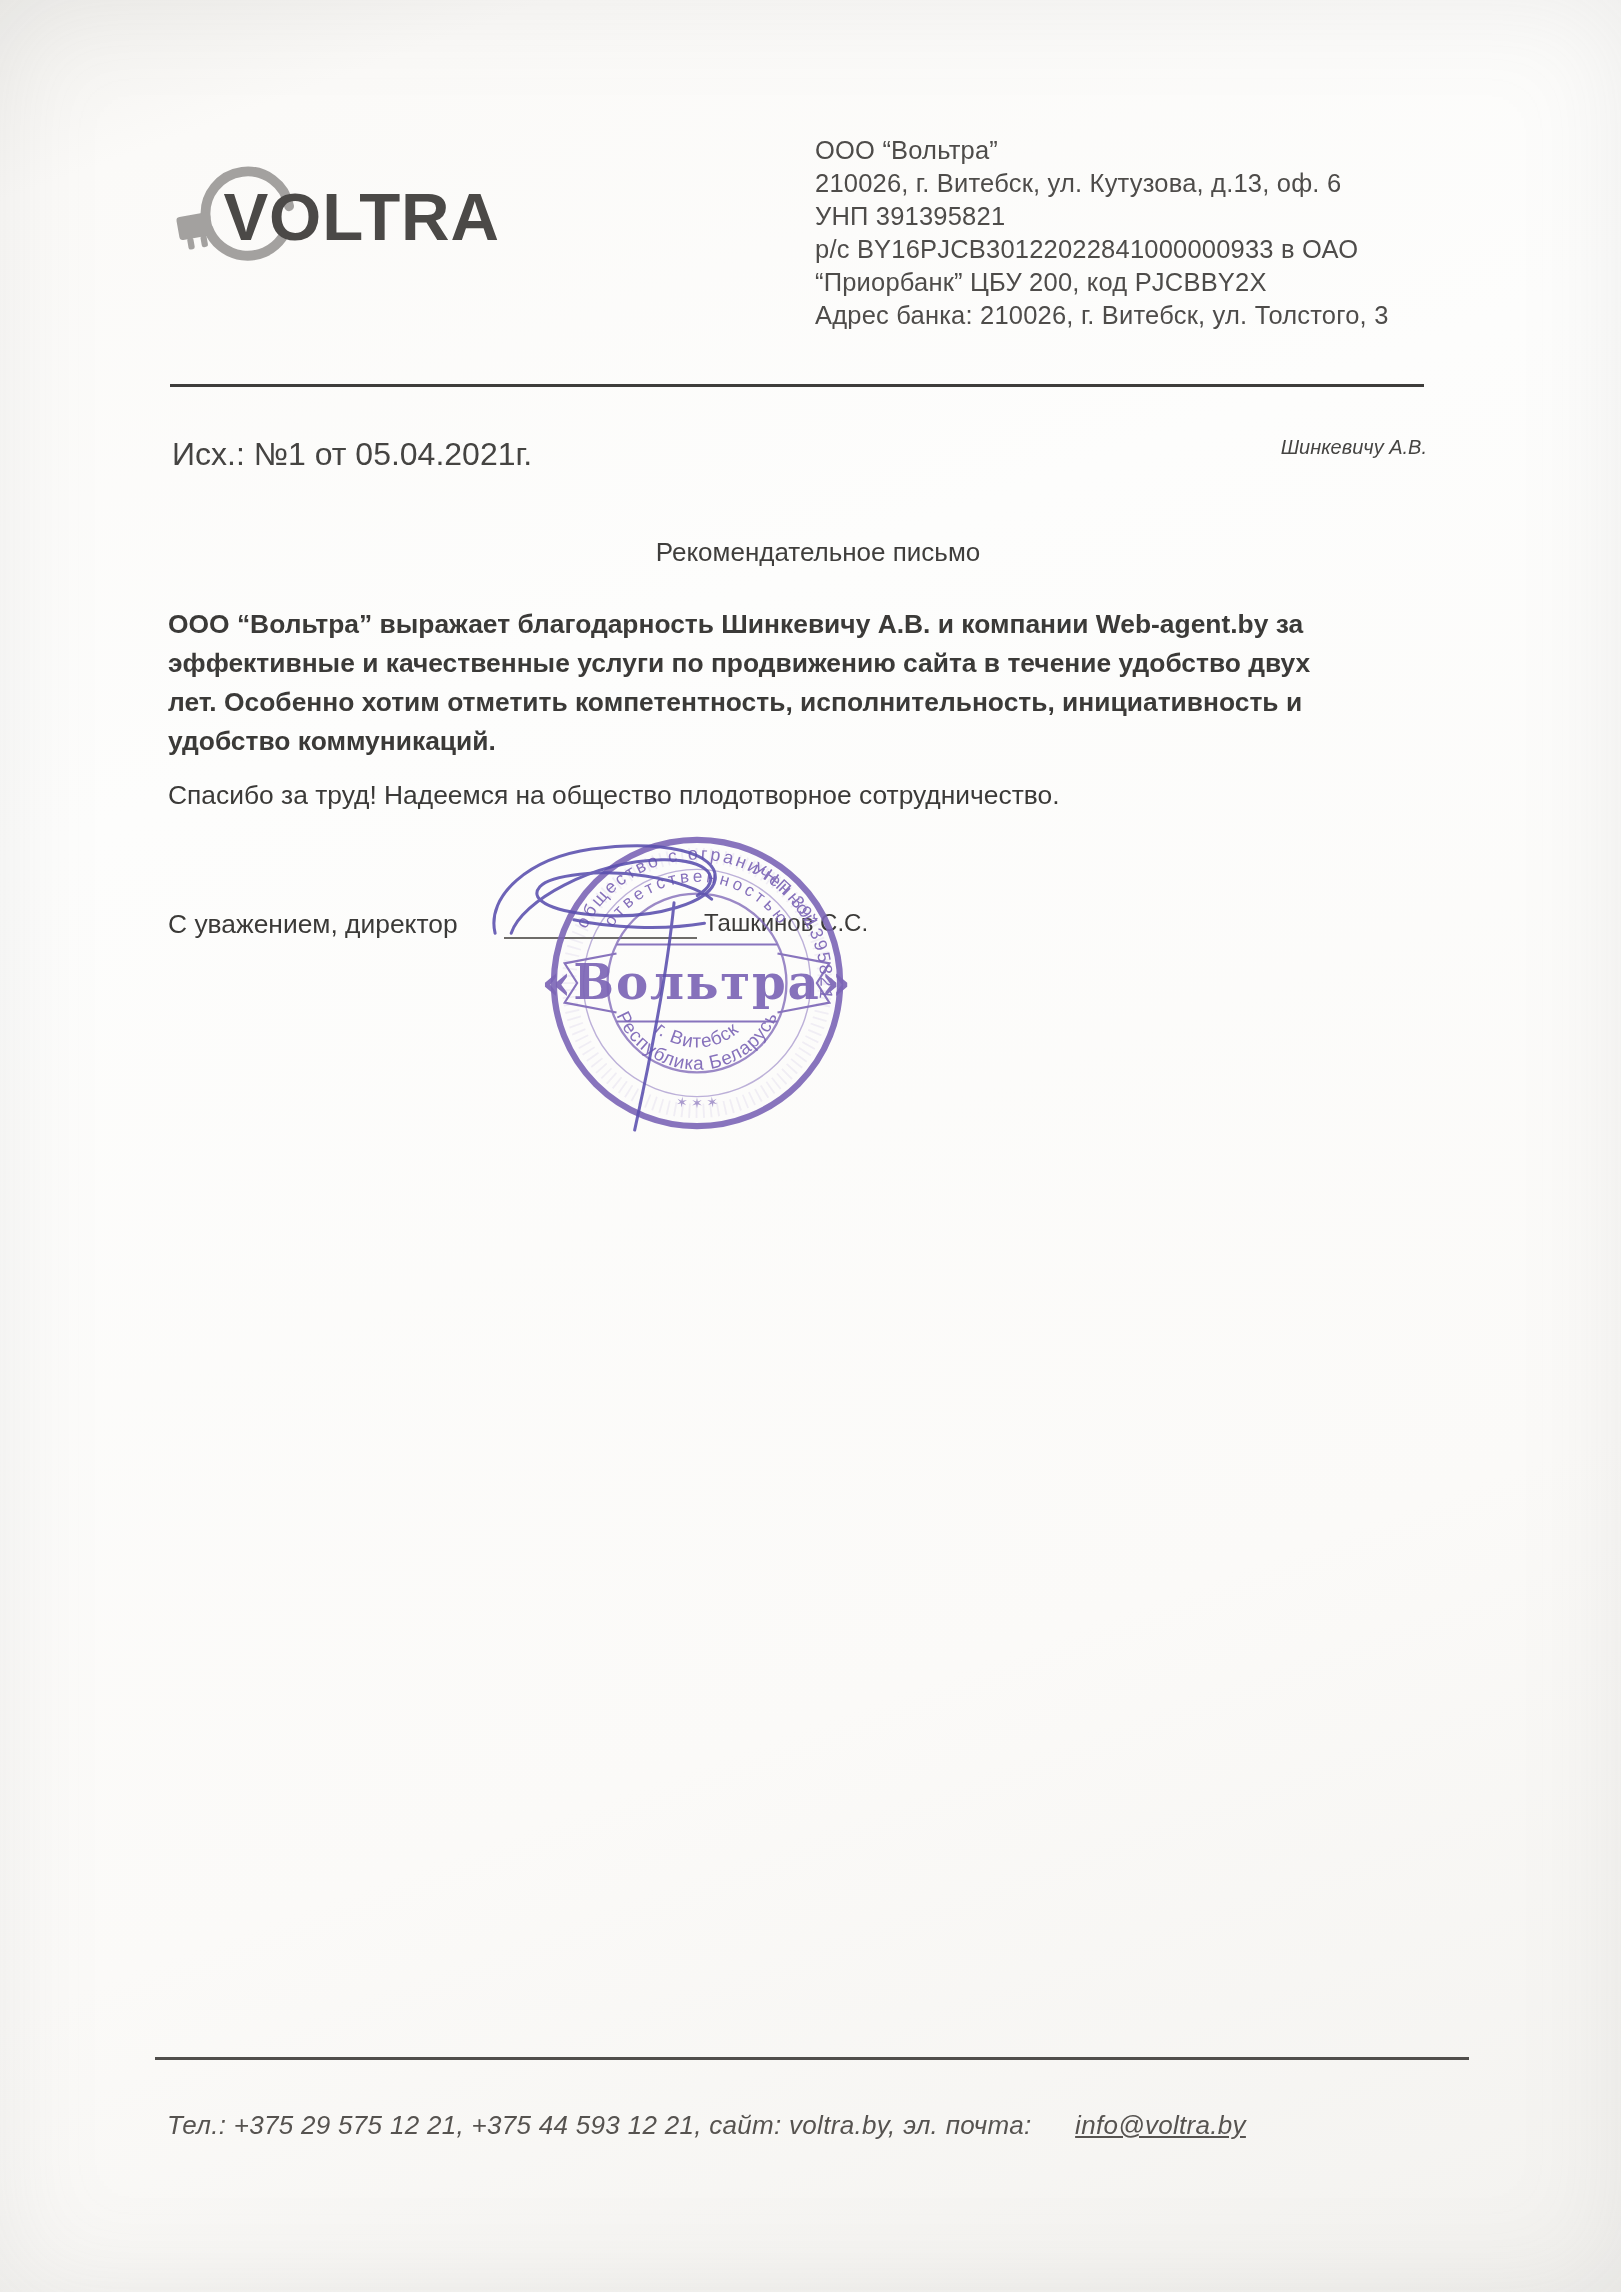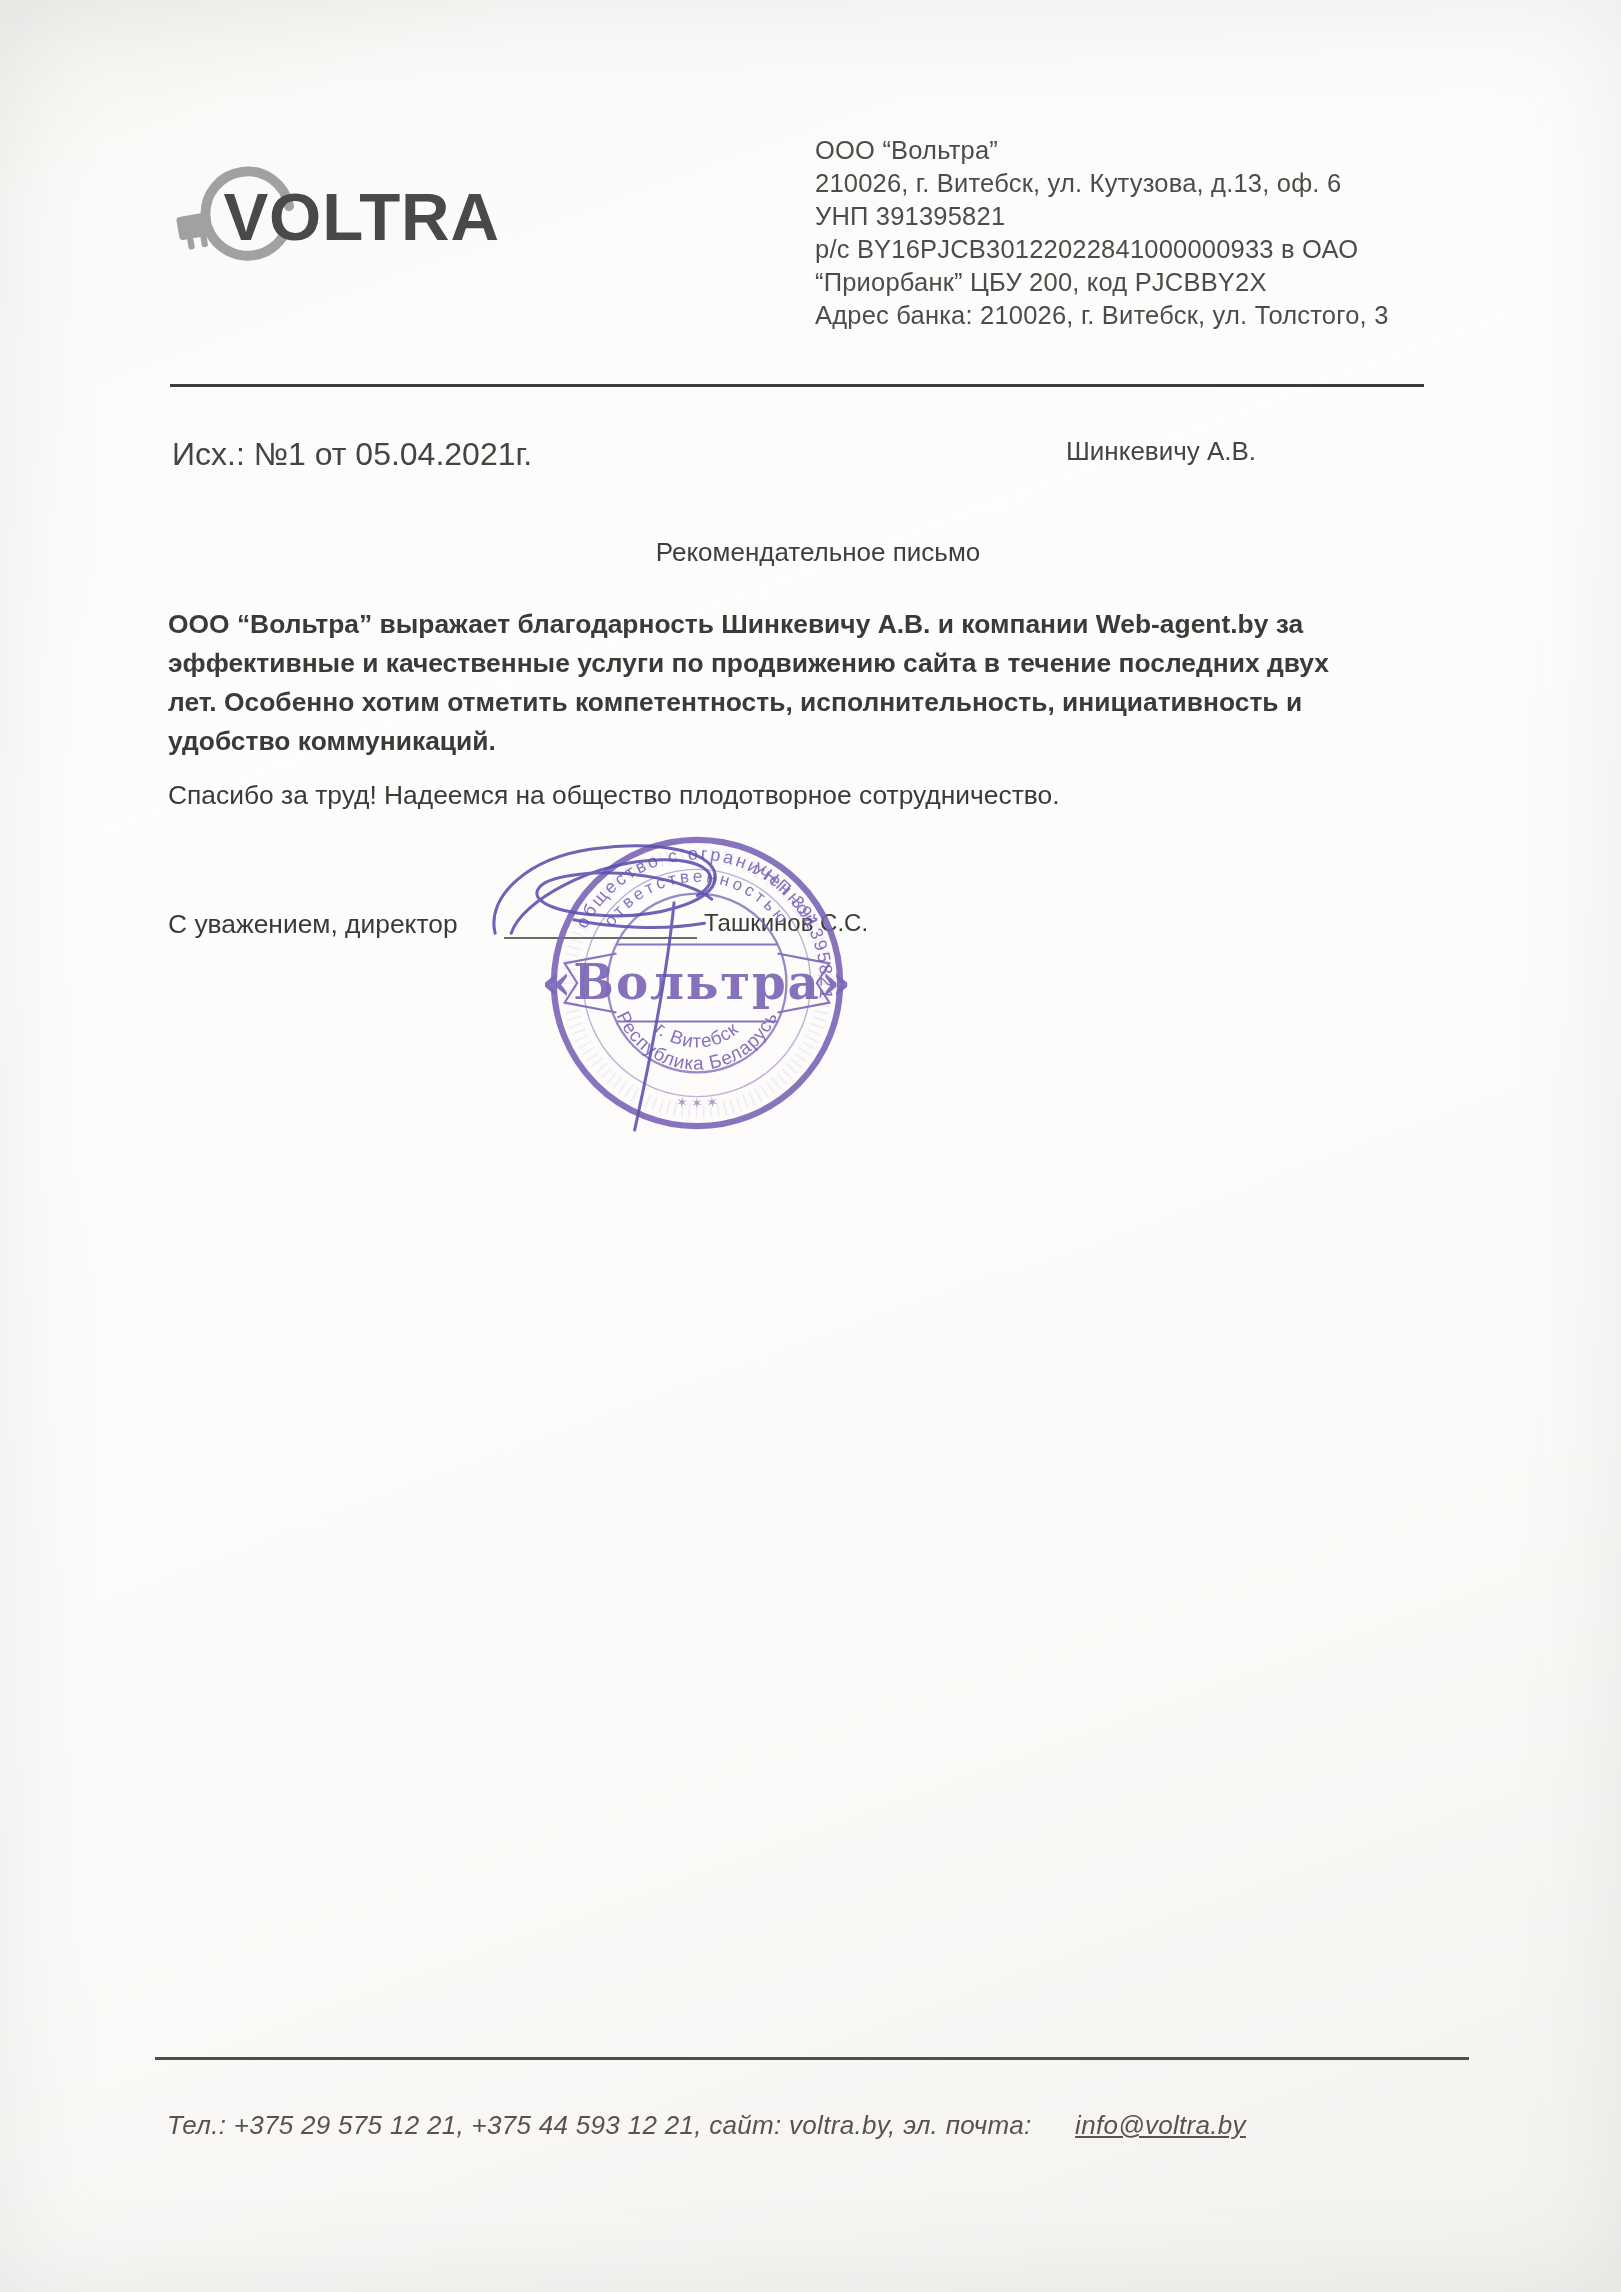"Шинкевичу А.В." .ref-right { font-size: 26px -> 20px; font-style: none -> italic; text-align: none -> right }
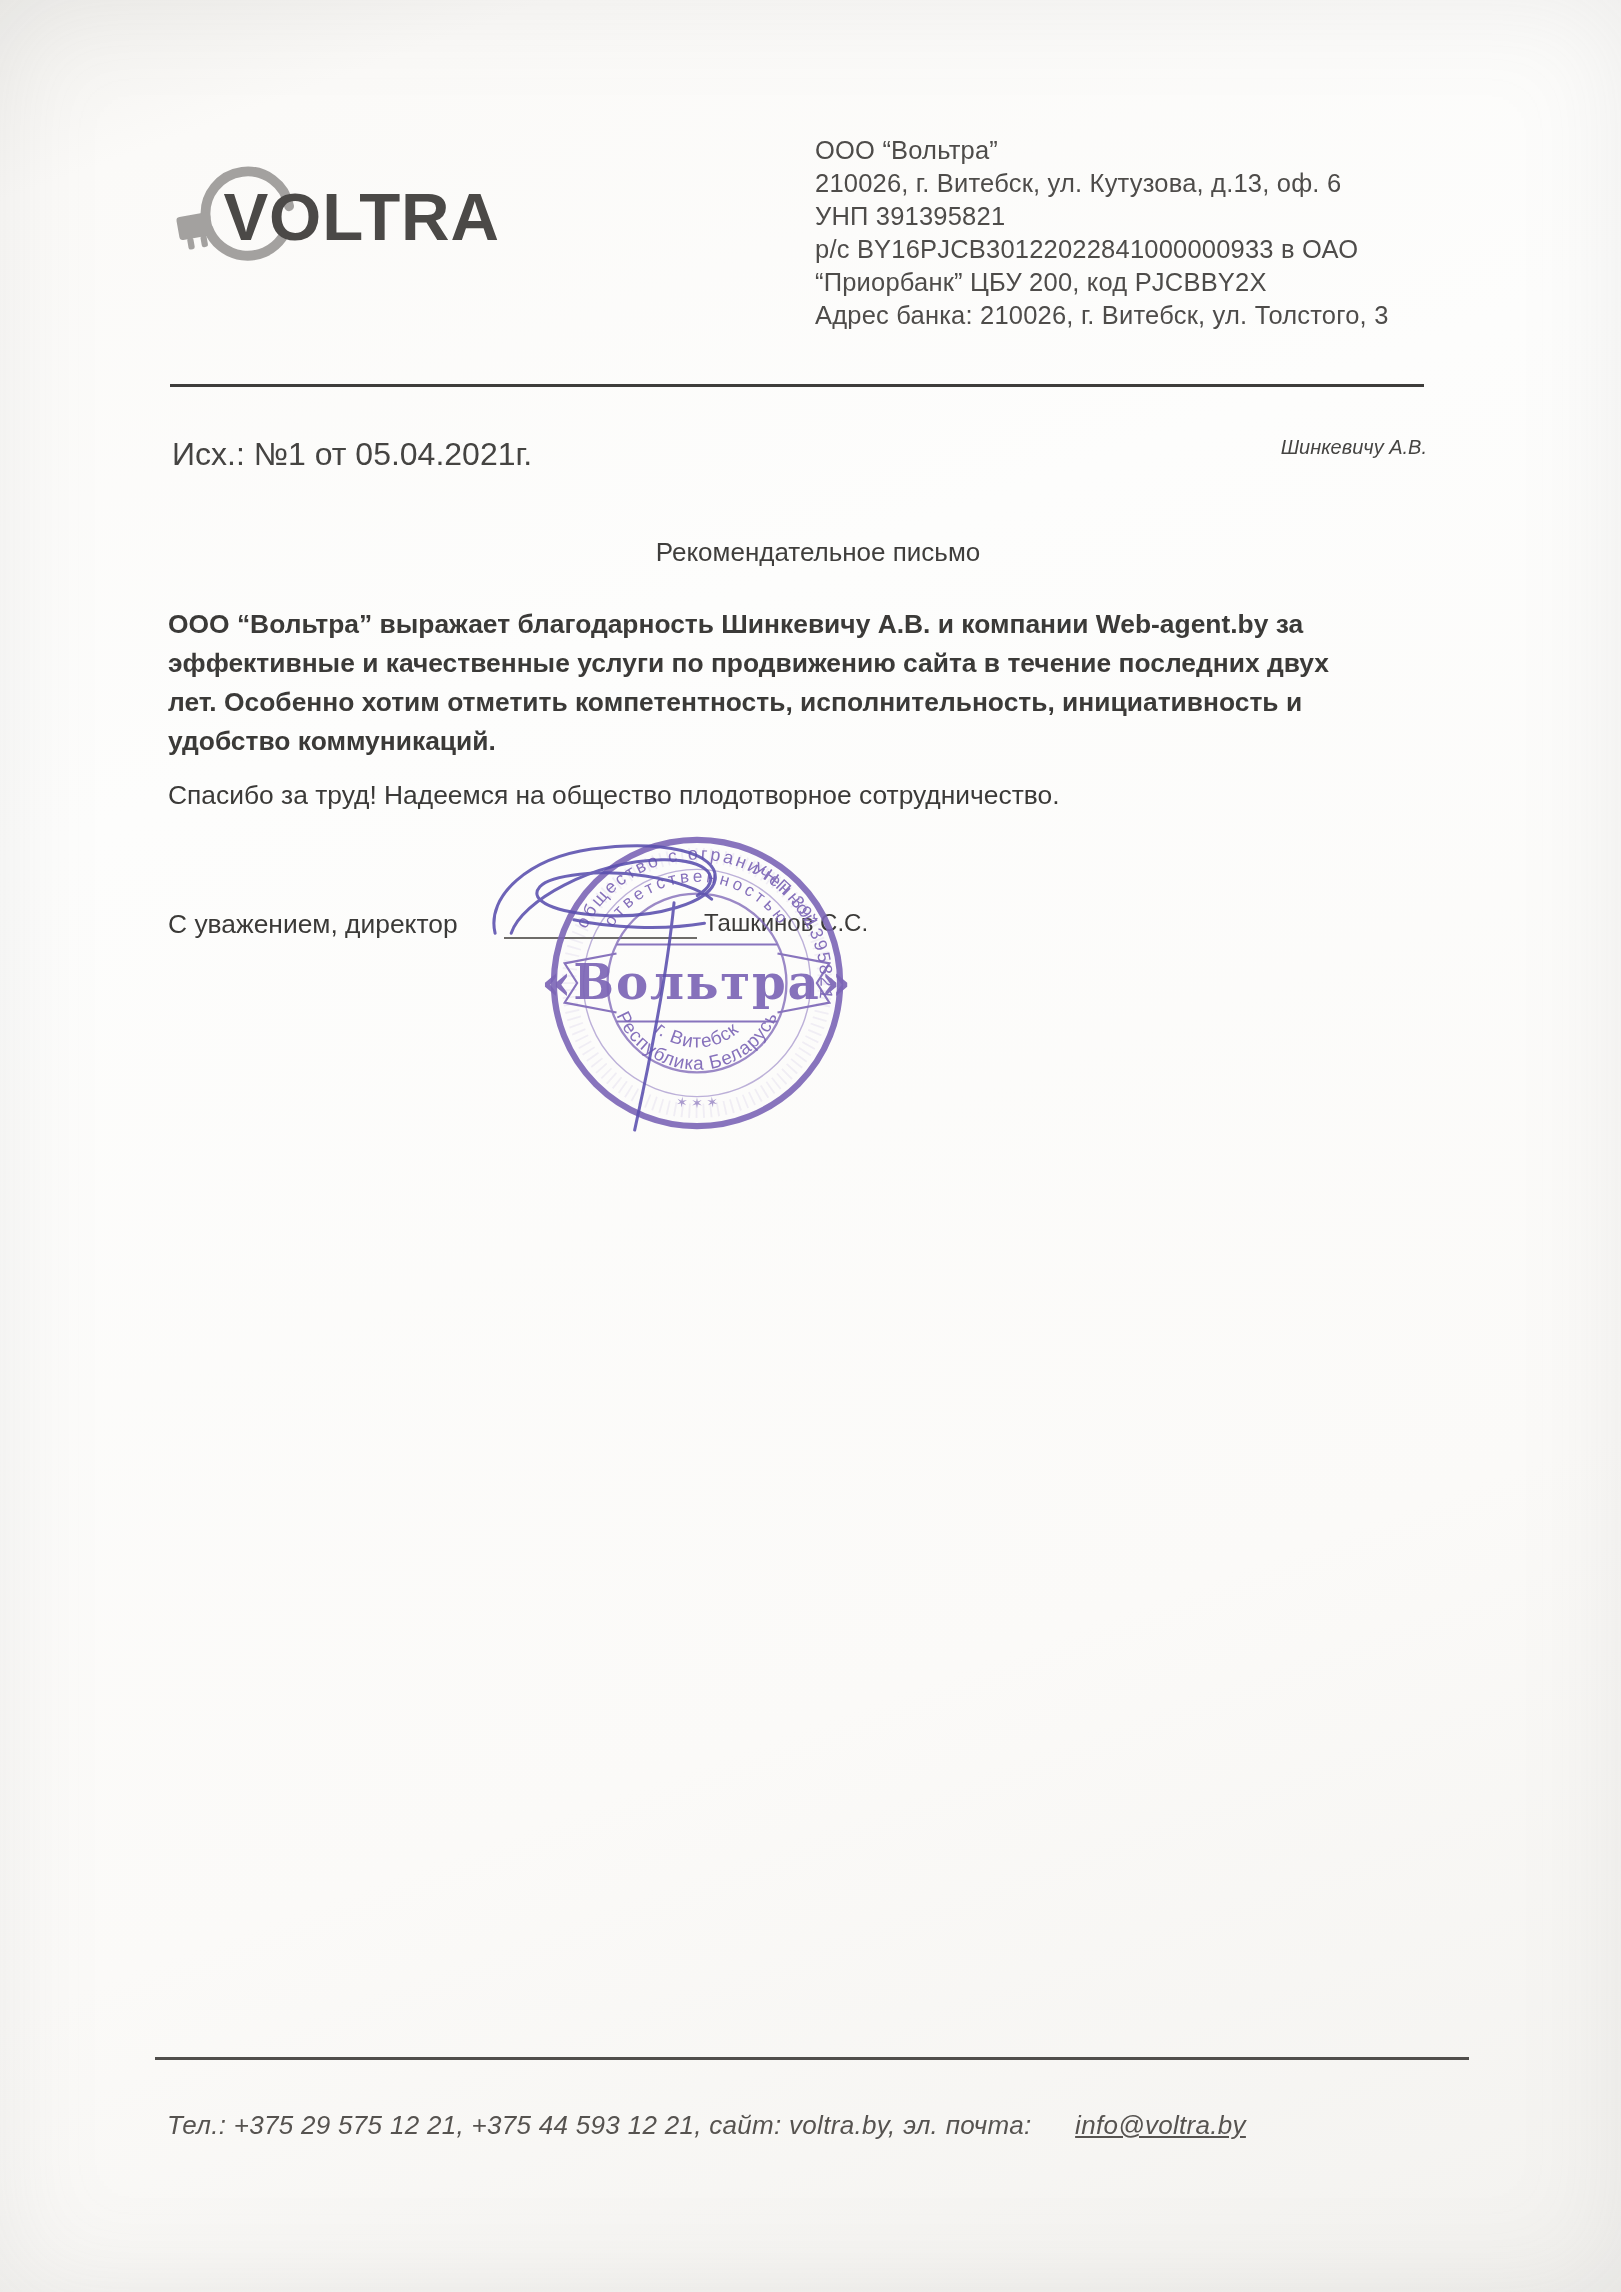"эффективные и качественные услуги по" div { text: последних -> удобство }
